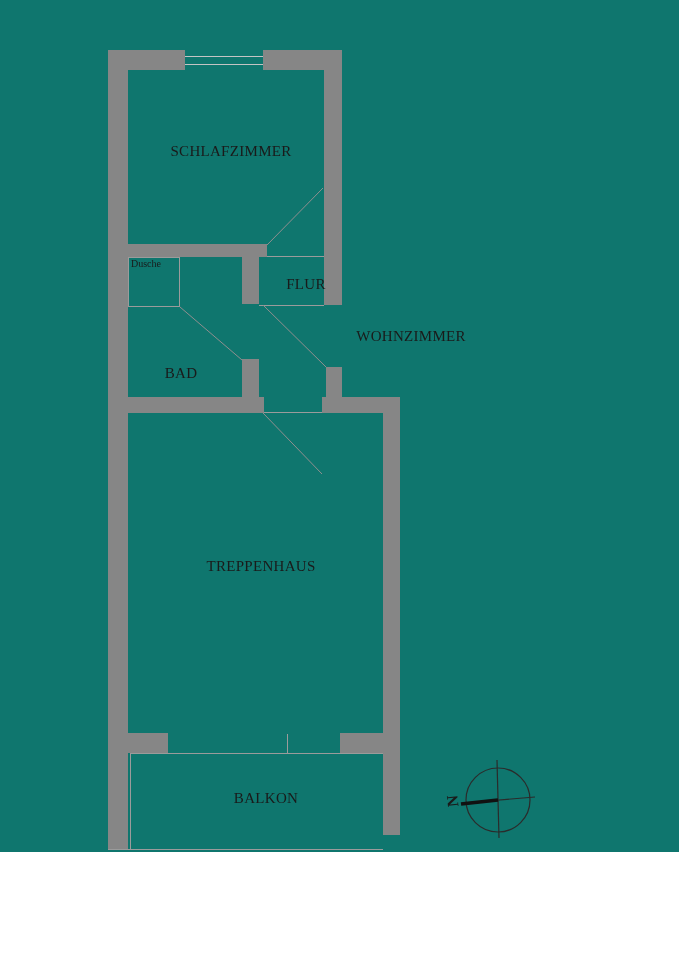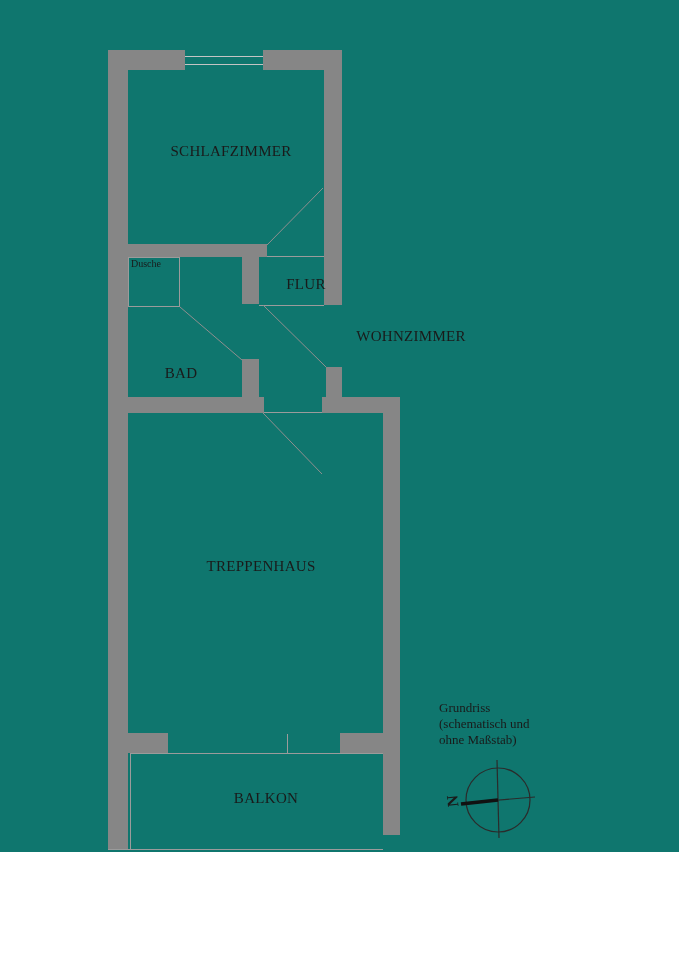"Grundriss" div.annotation { html: <div> <div>Grundriss</div> <div>(schematisch und</div> <div>ohne Maßstab)</div> </div> -> none }
